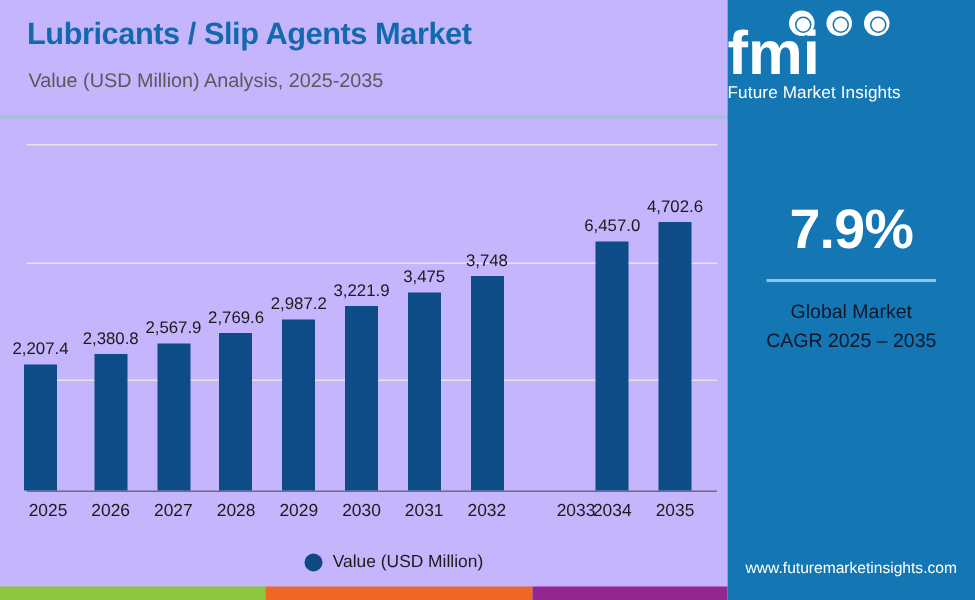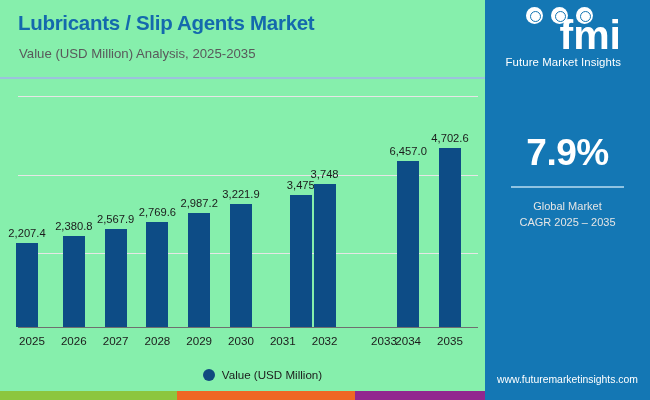"Lubricants / Slip Agents Market" #chart-panel { background: #86efac -> #c4b5fd }
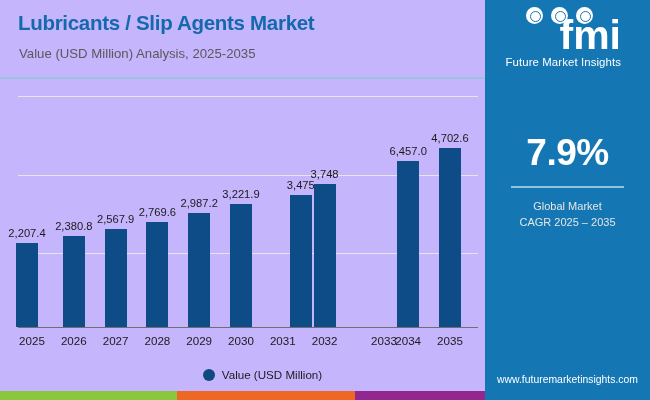"fmi" #logo-block { text-align: right -> left }
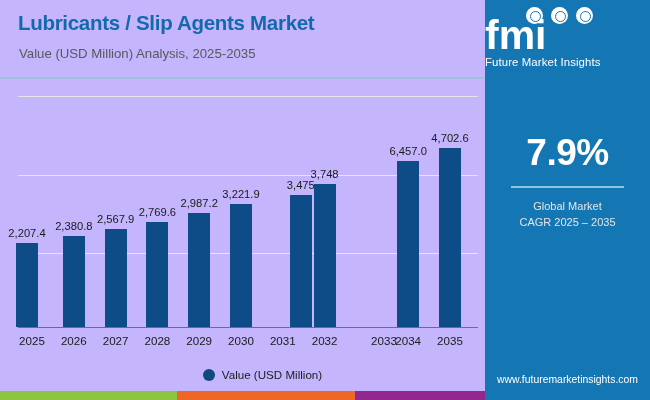"3,475" div.bar-group { margin-left: 18px -> none }
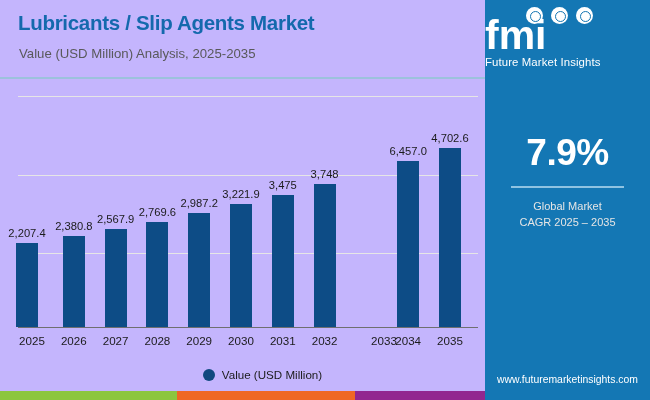"Global Market" .cagr-sub { color: #e5e5e5 -> #0f172a; font-size: 11px -> 13px }
